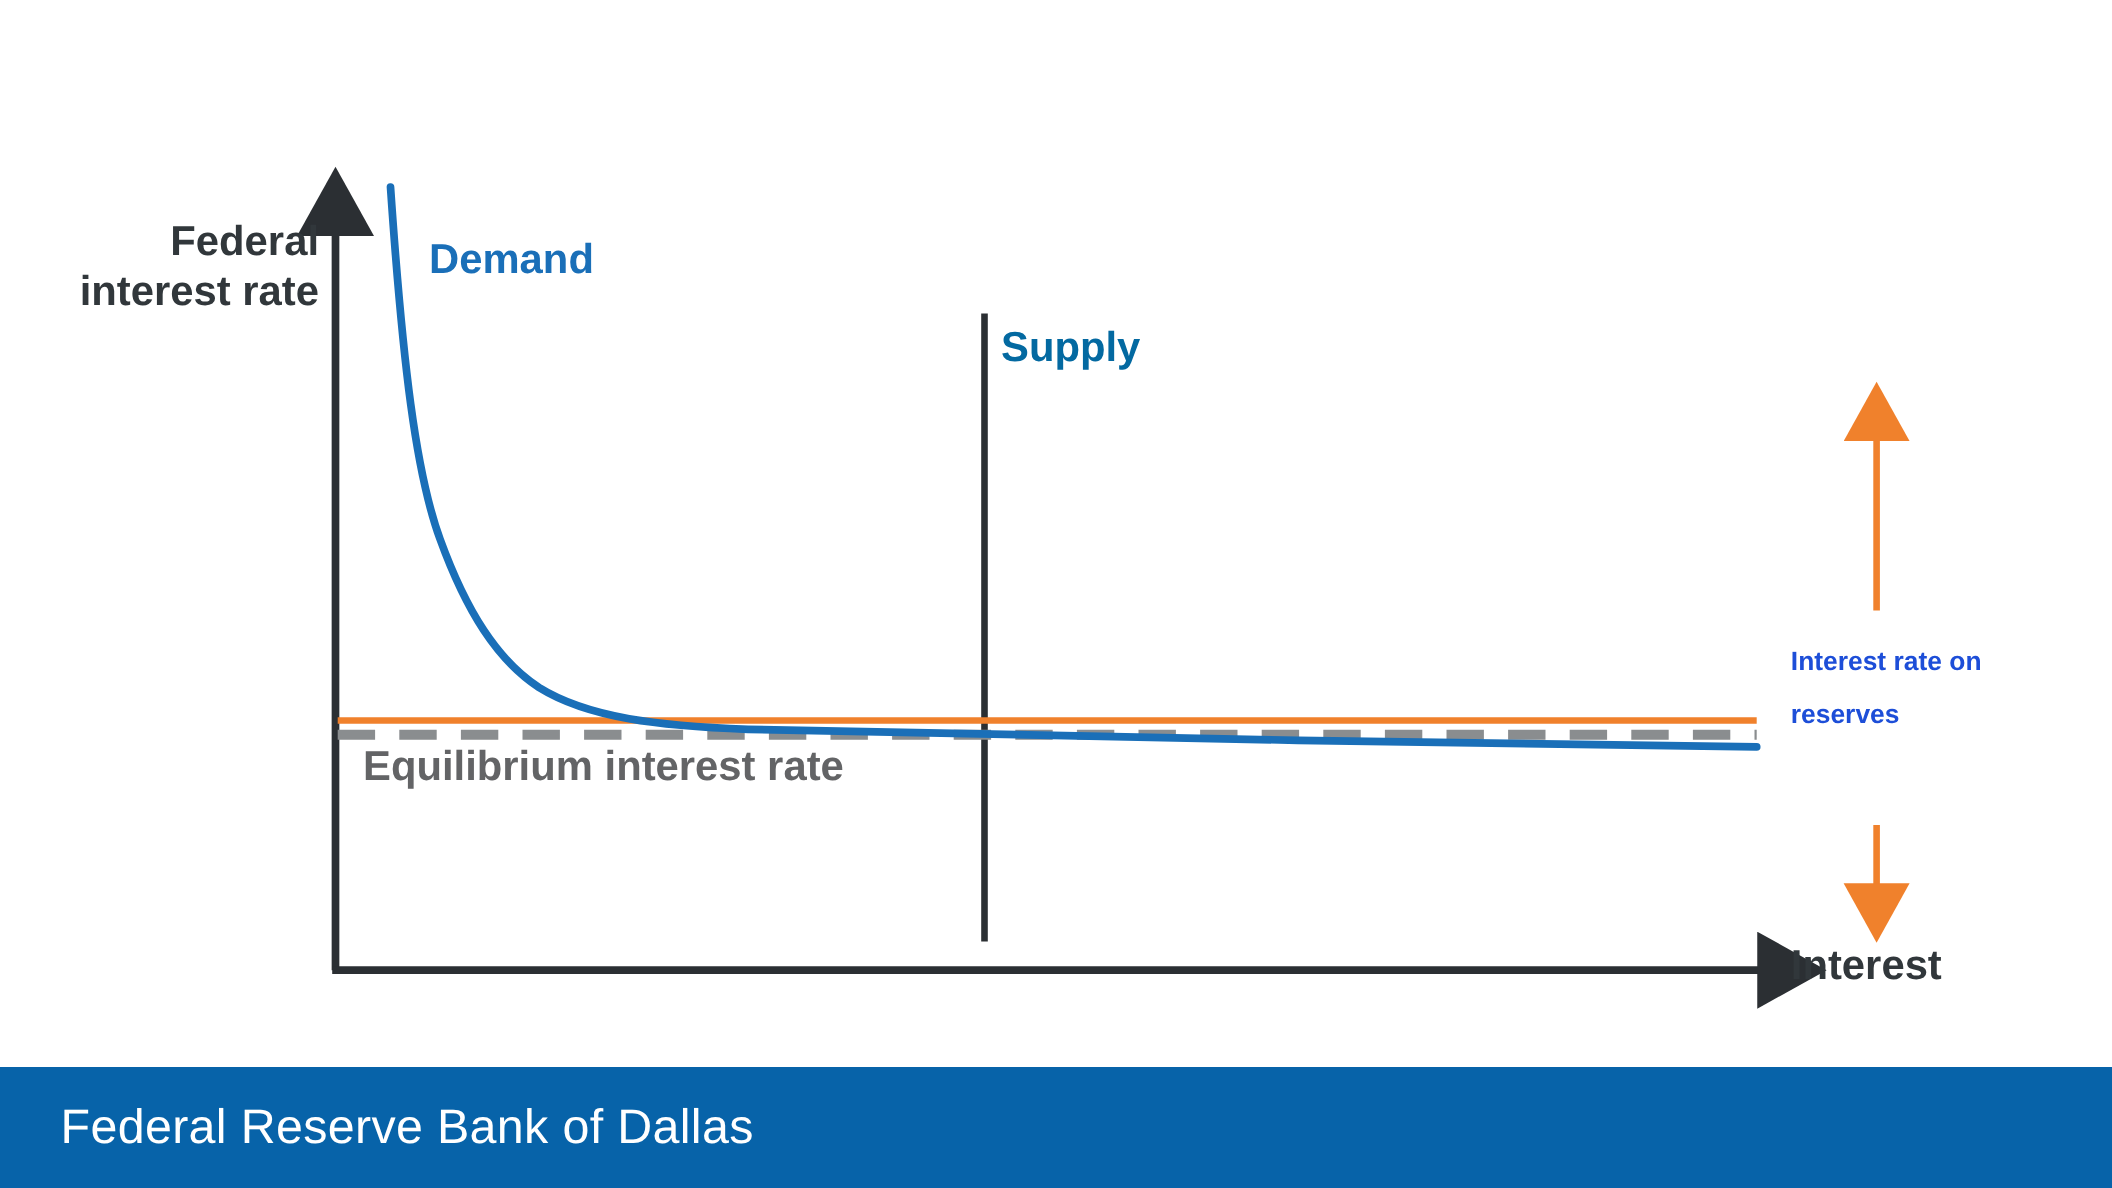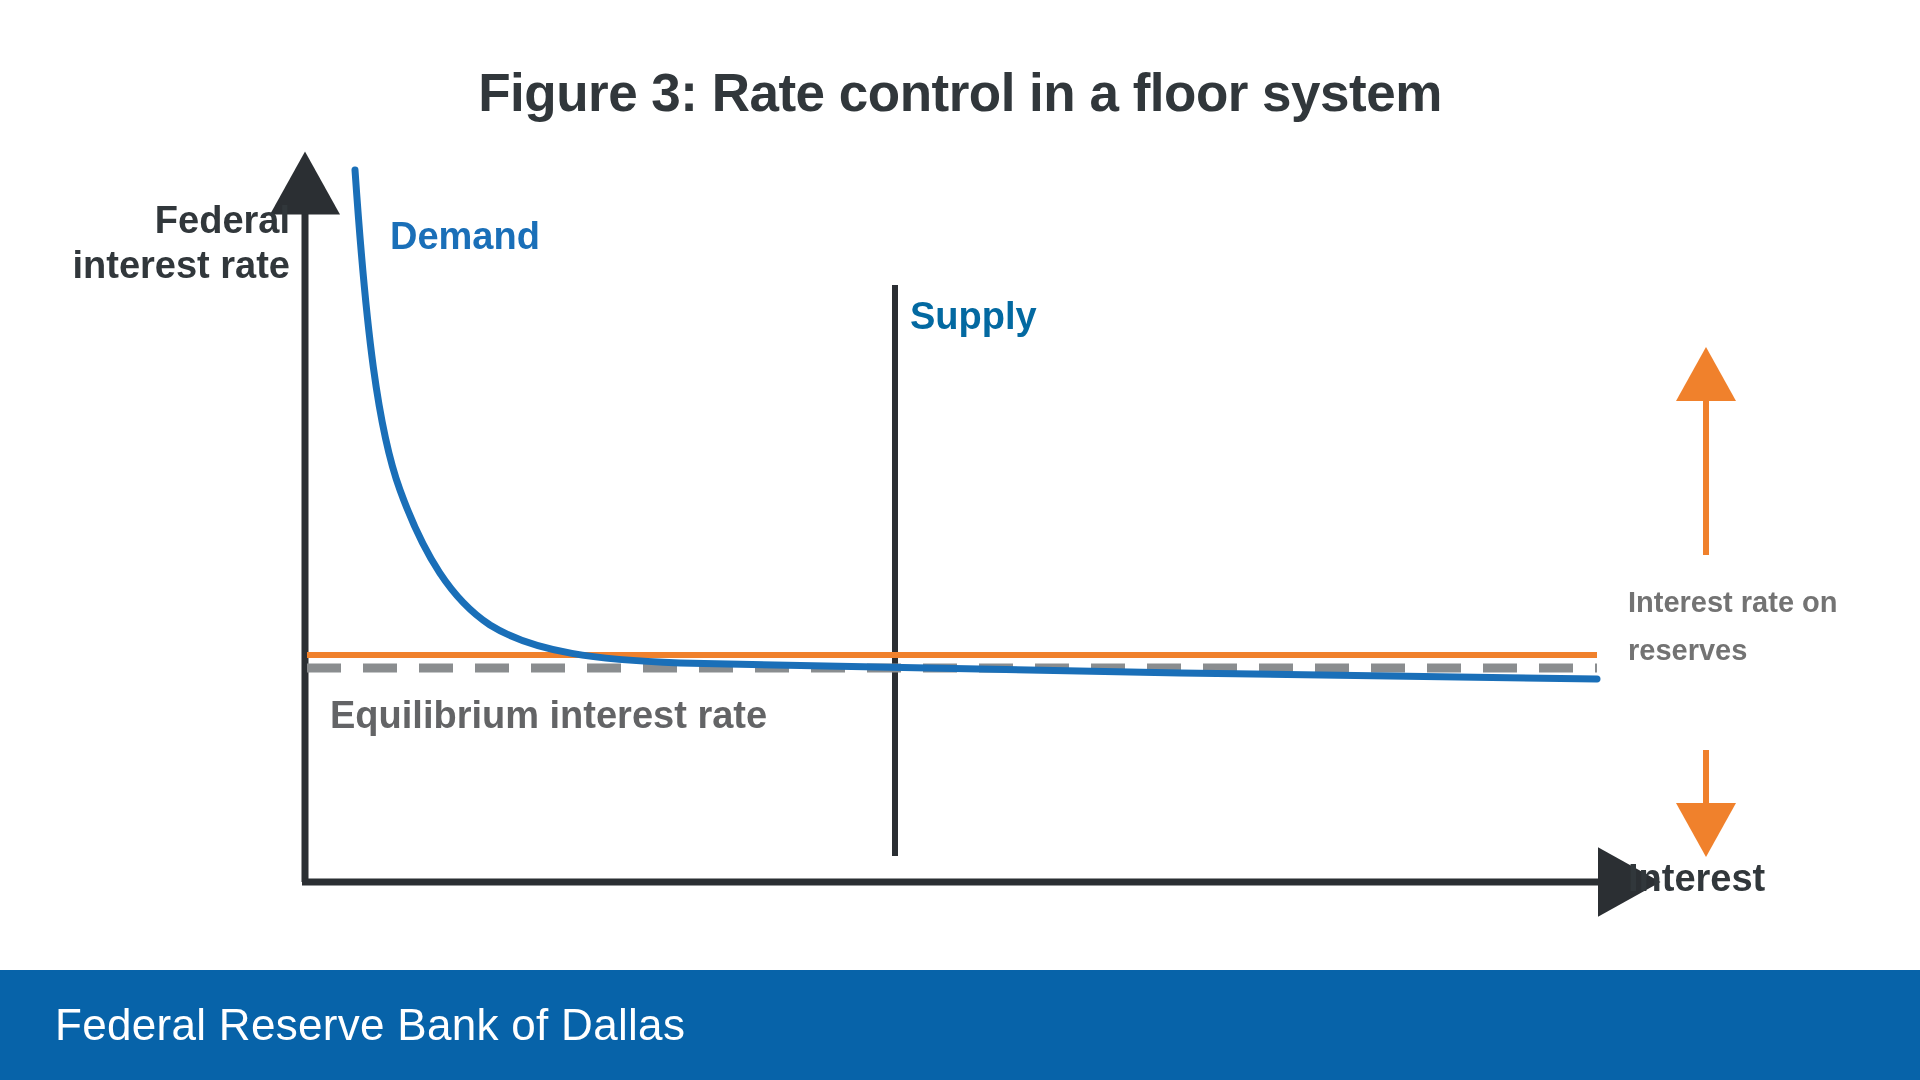"Figure 3: Rate control in" div.fig-title { html: <div>Figure 3: Rate control in a floor system</div> -> none }
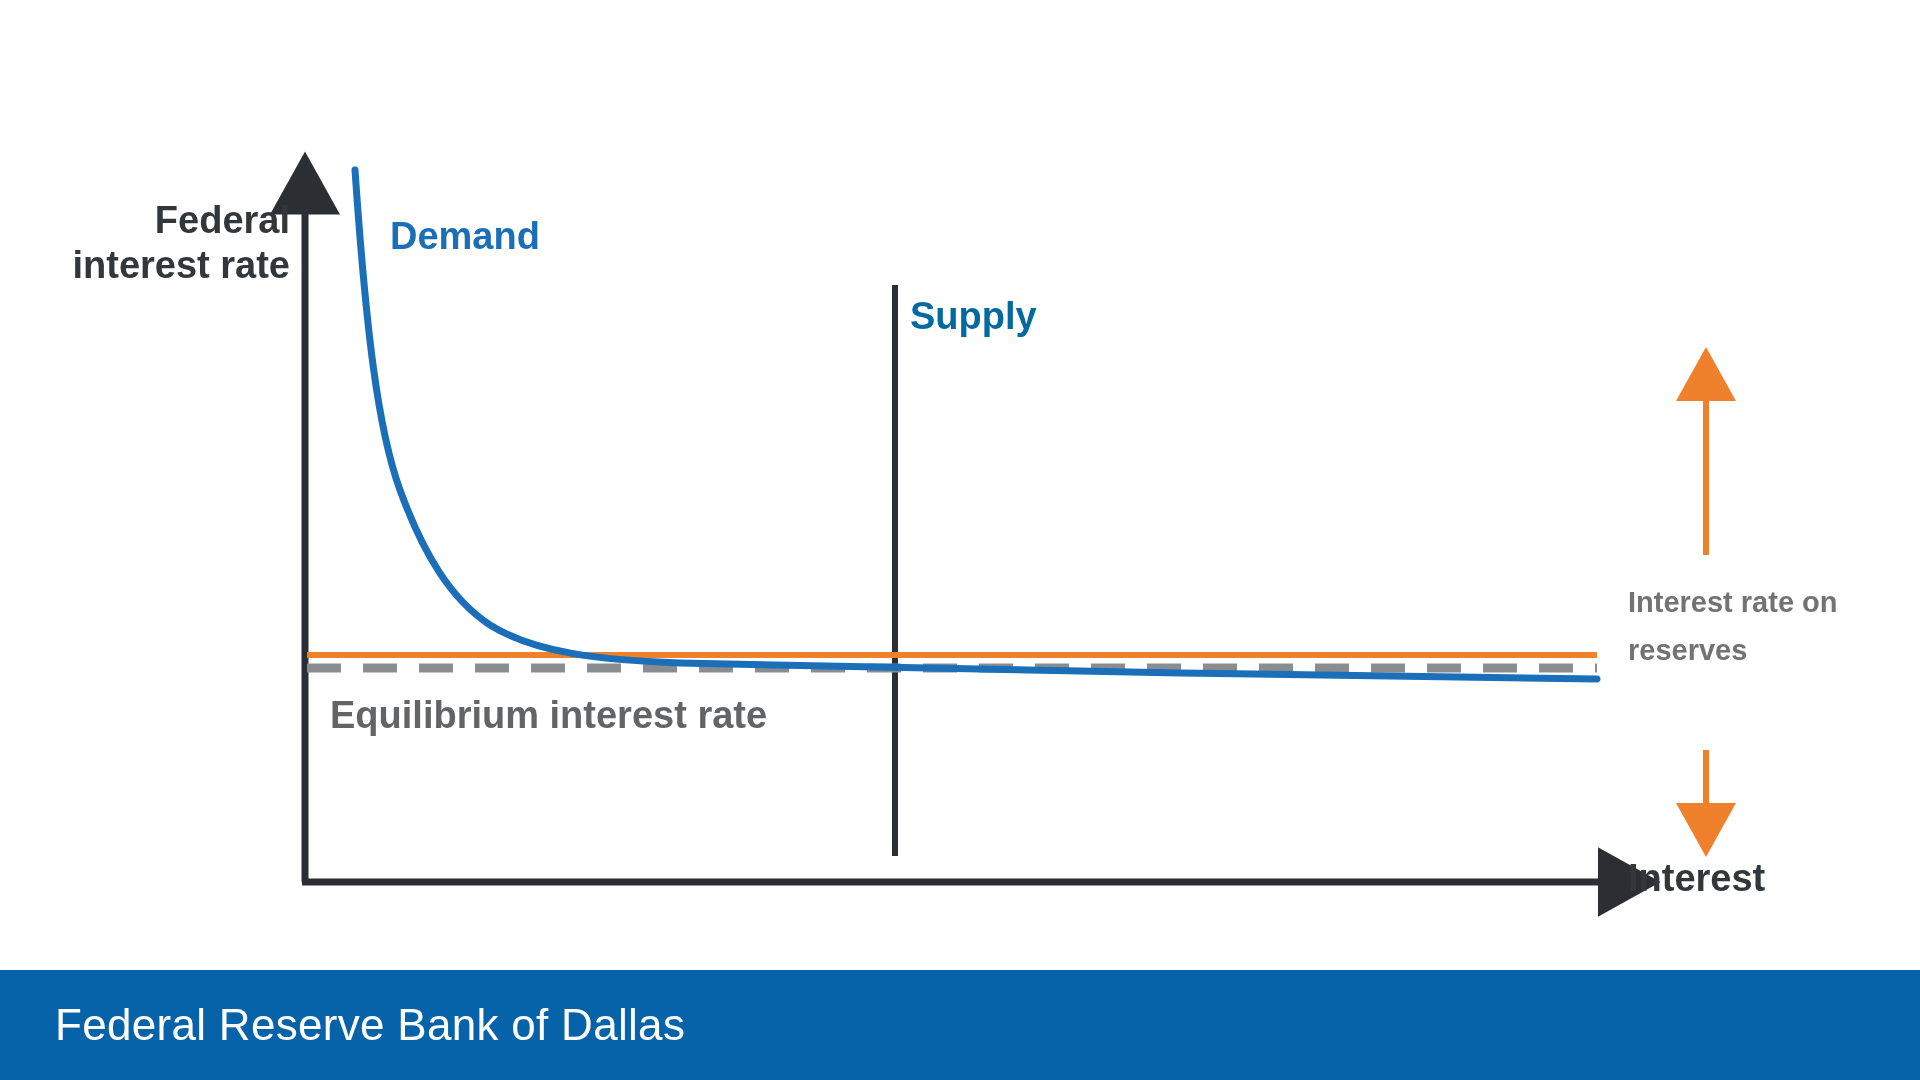"Interest rate on reserves" .ior-label { color: #737373 -> #1d4ed8; font-size: 29px -> 24px }
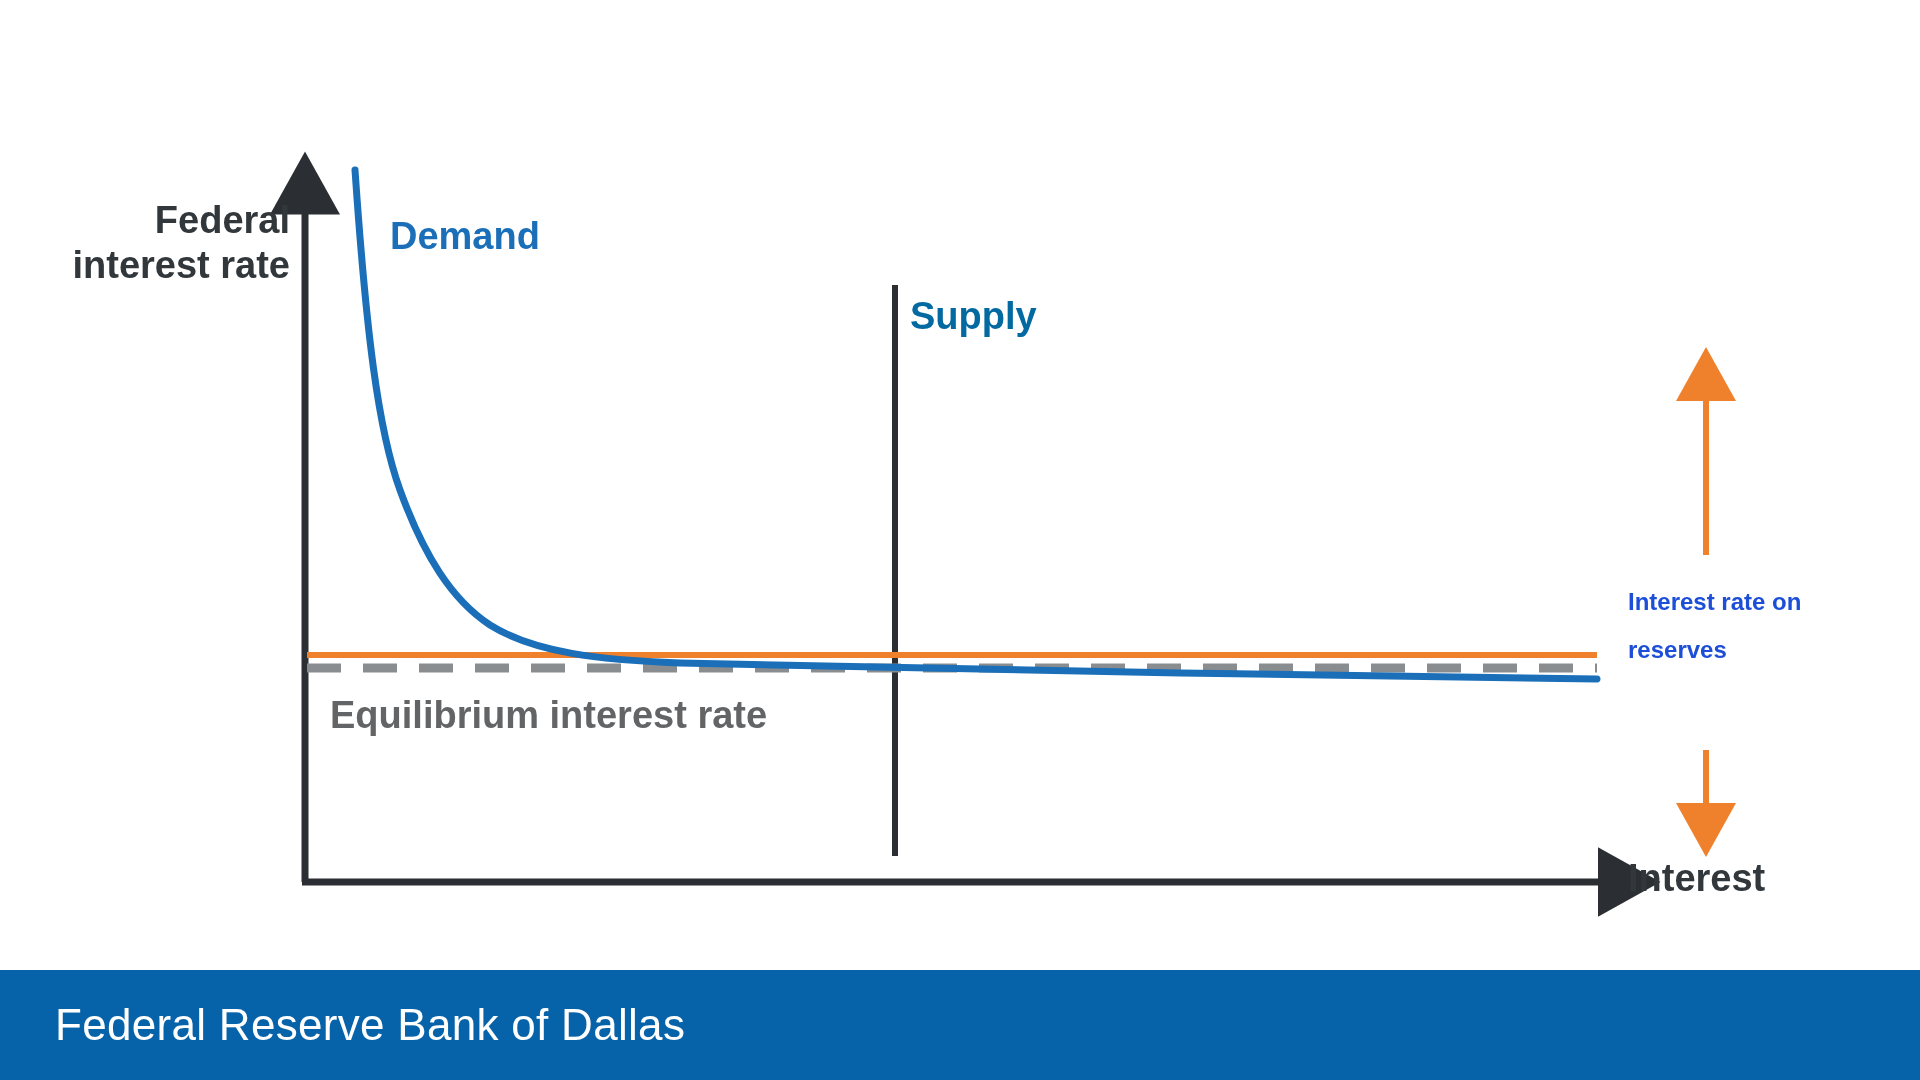"Equilibrium interest rate" .equilibrium-label { margin-top: 18px -> none }
